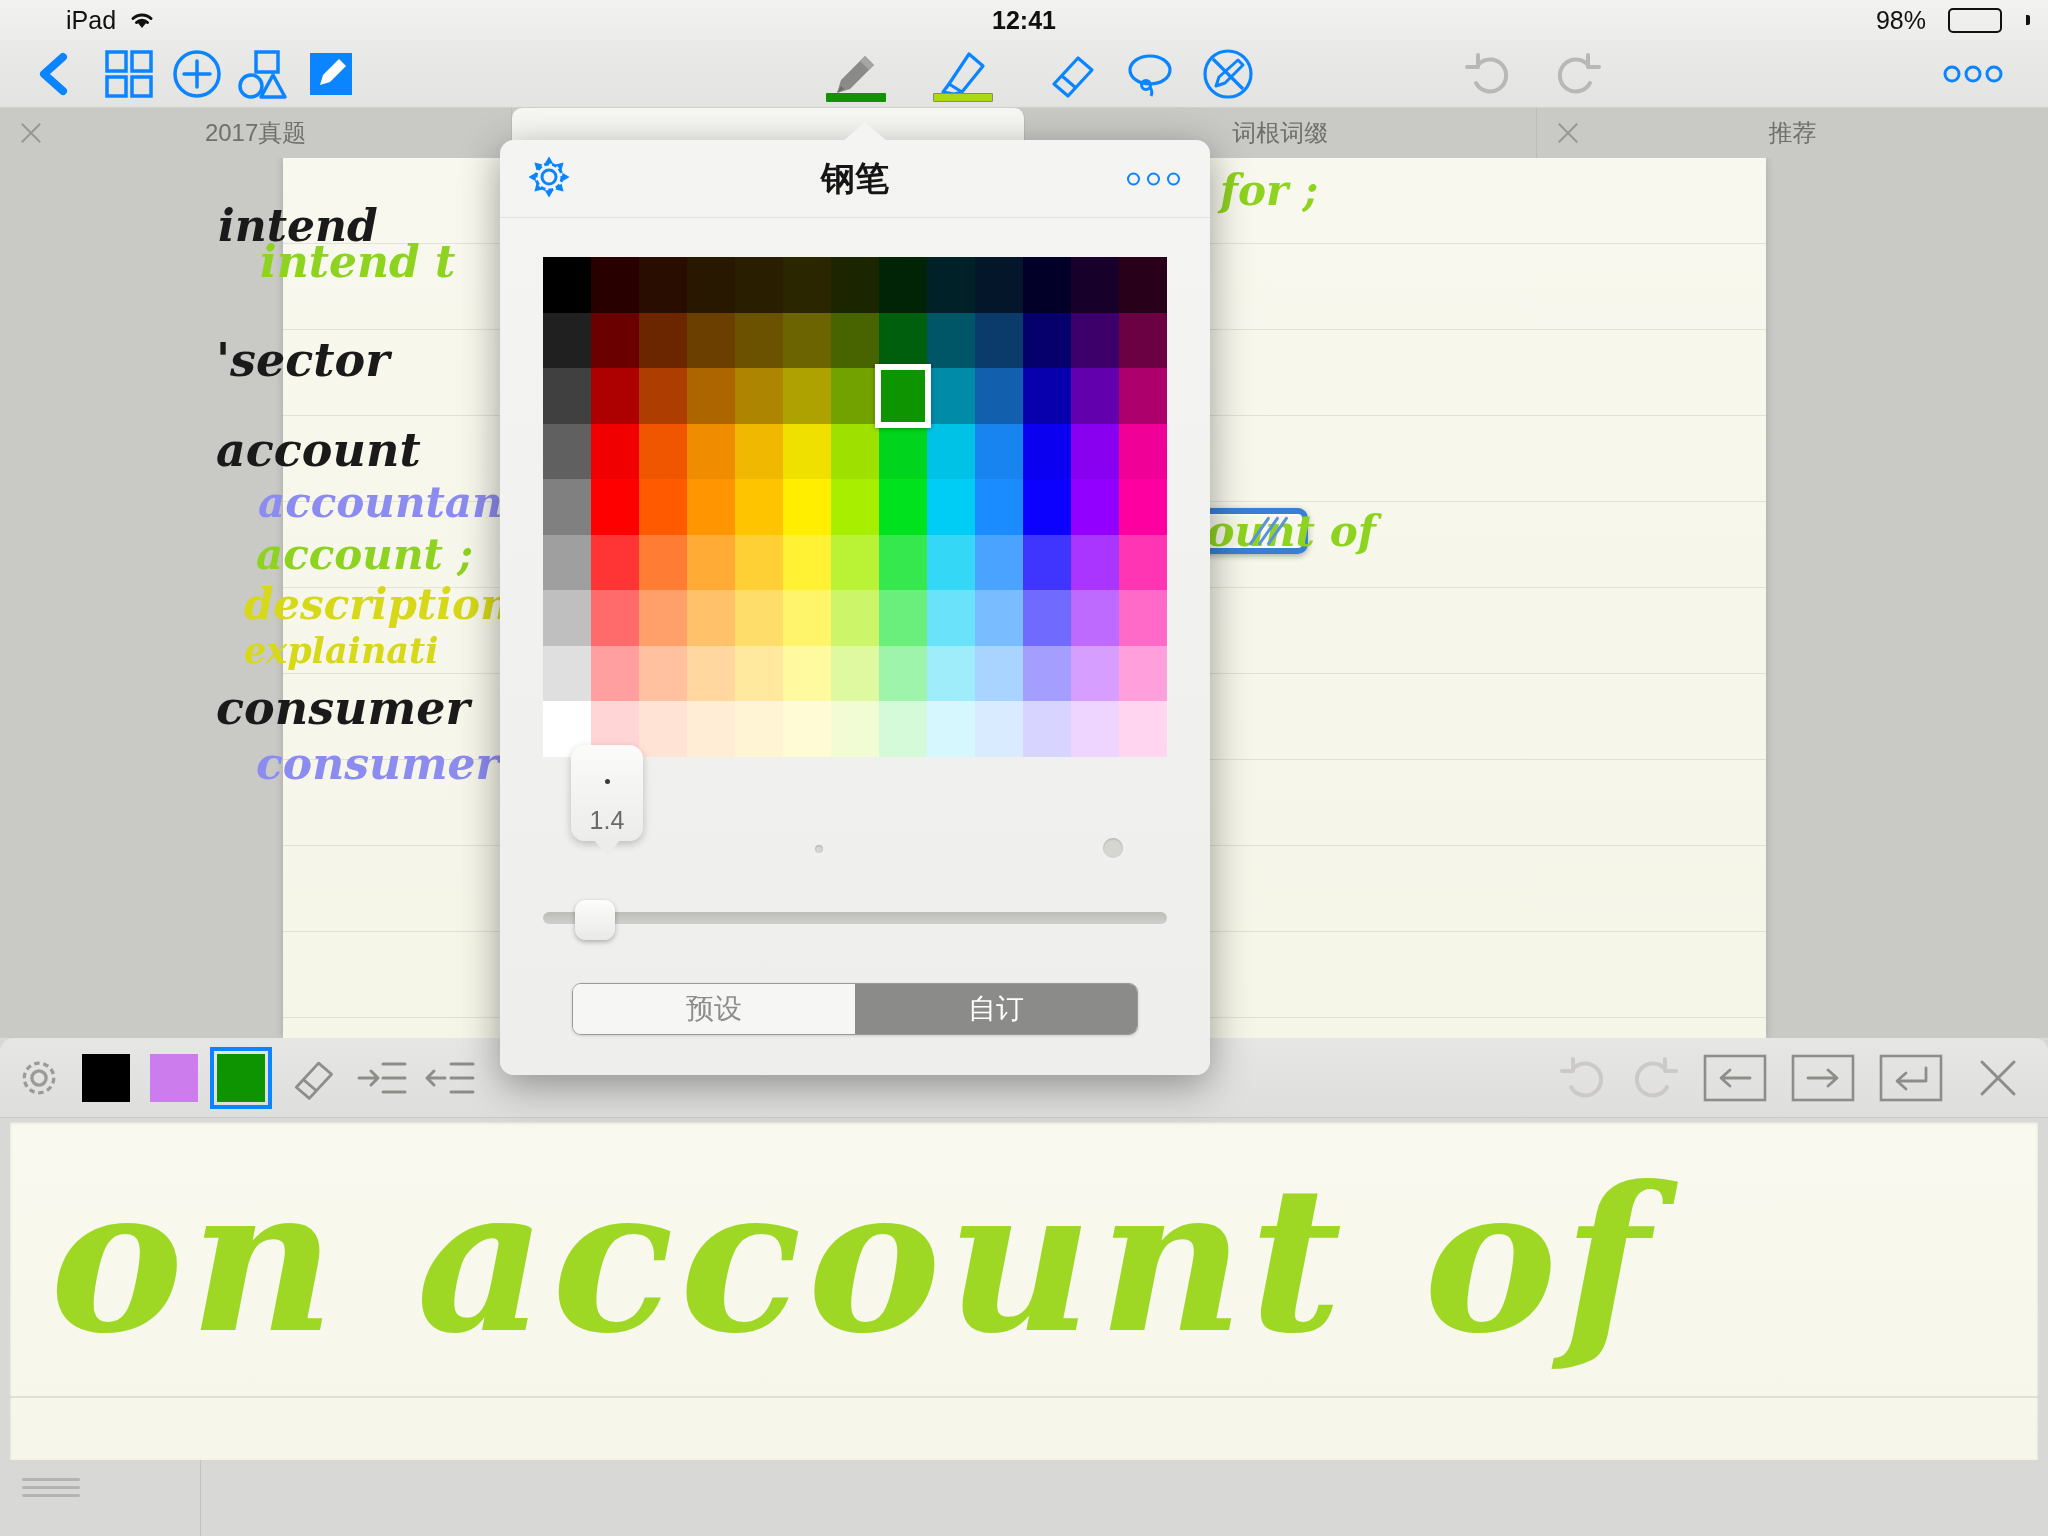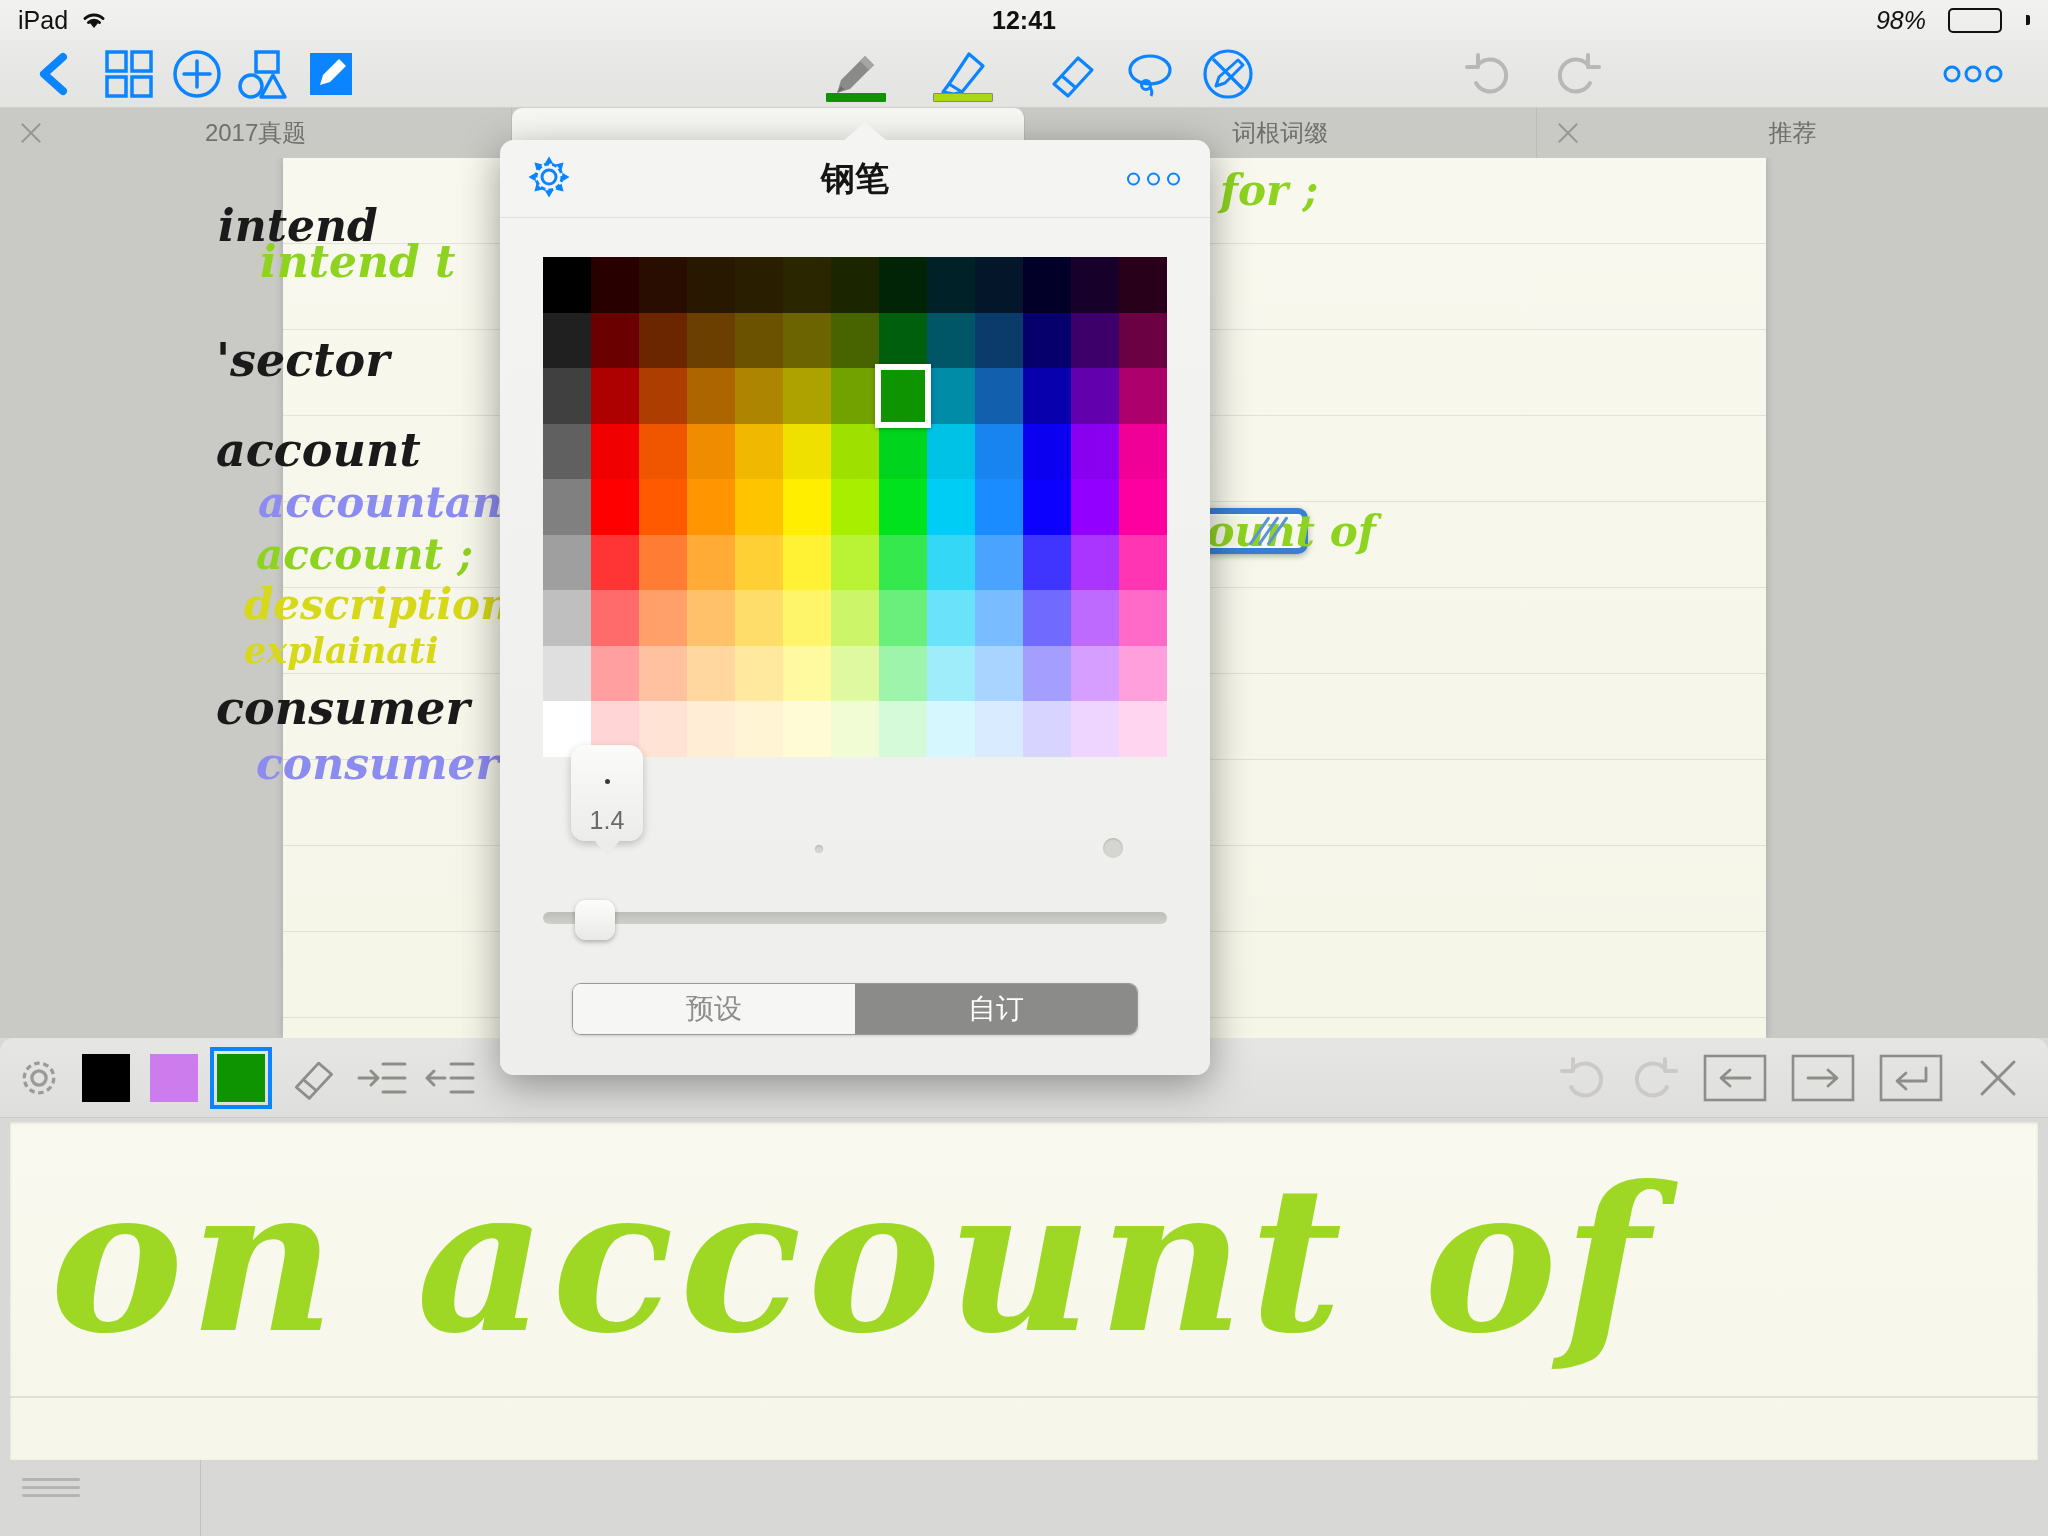"iPad" #status-left { margin-left: none -> 48px }
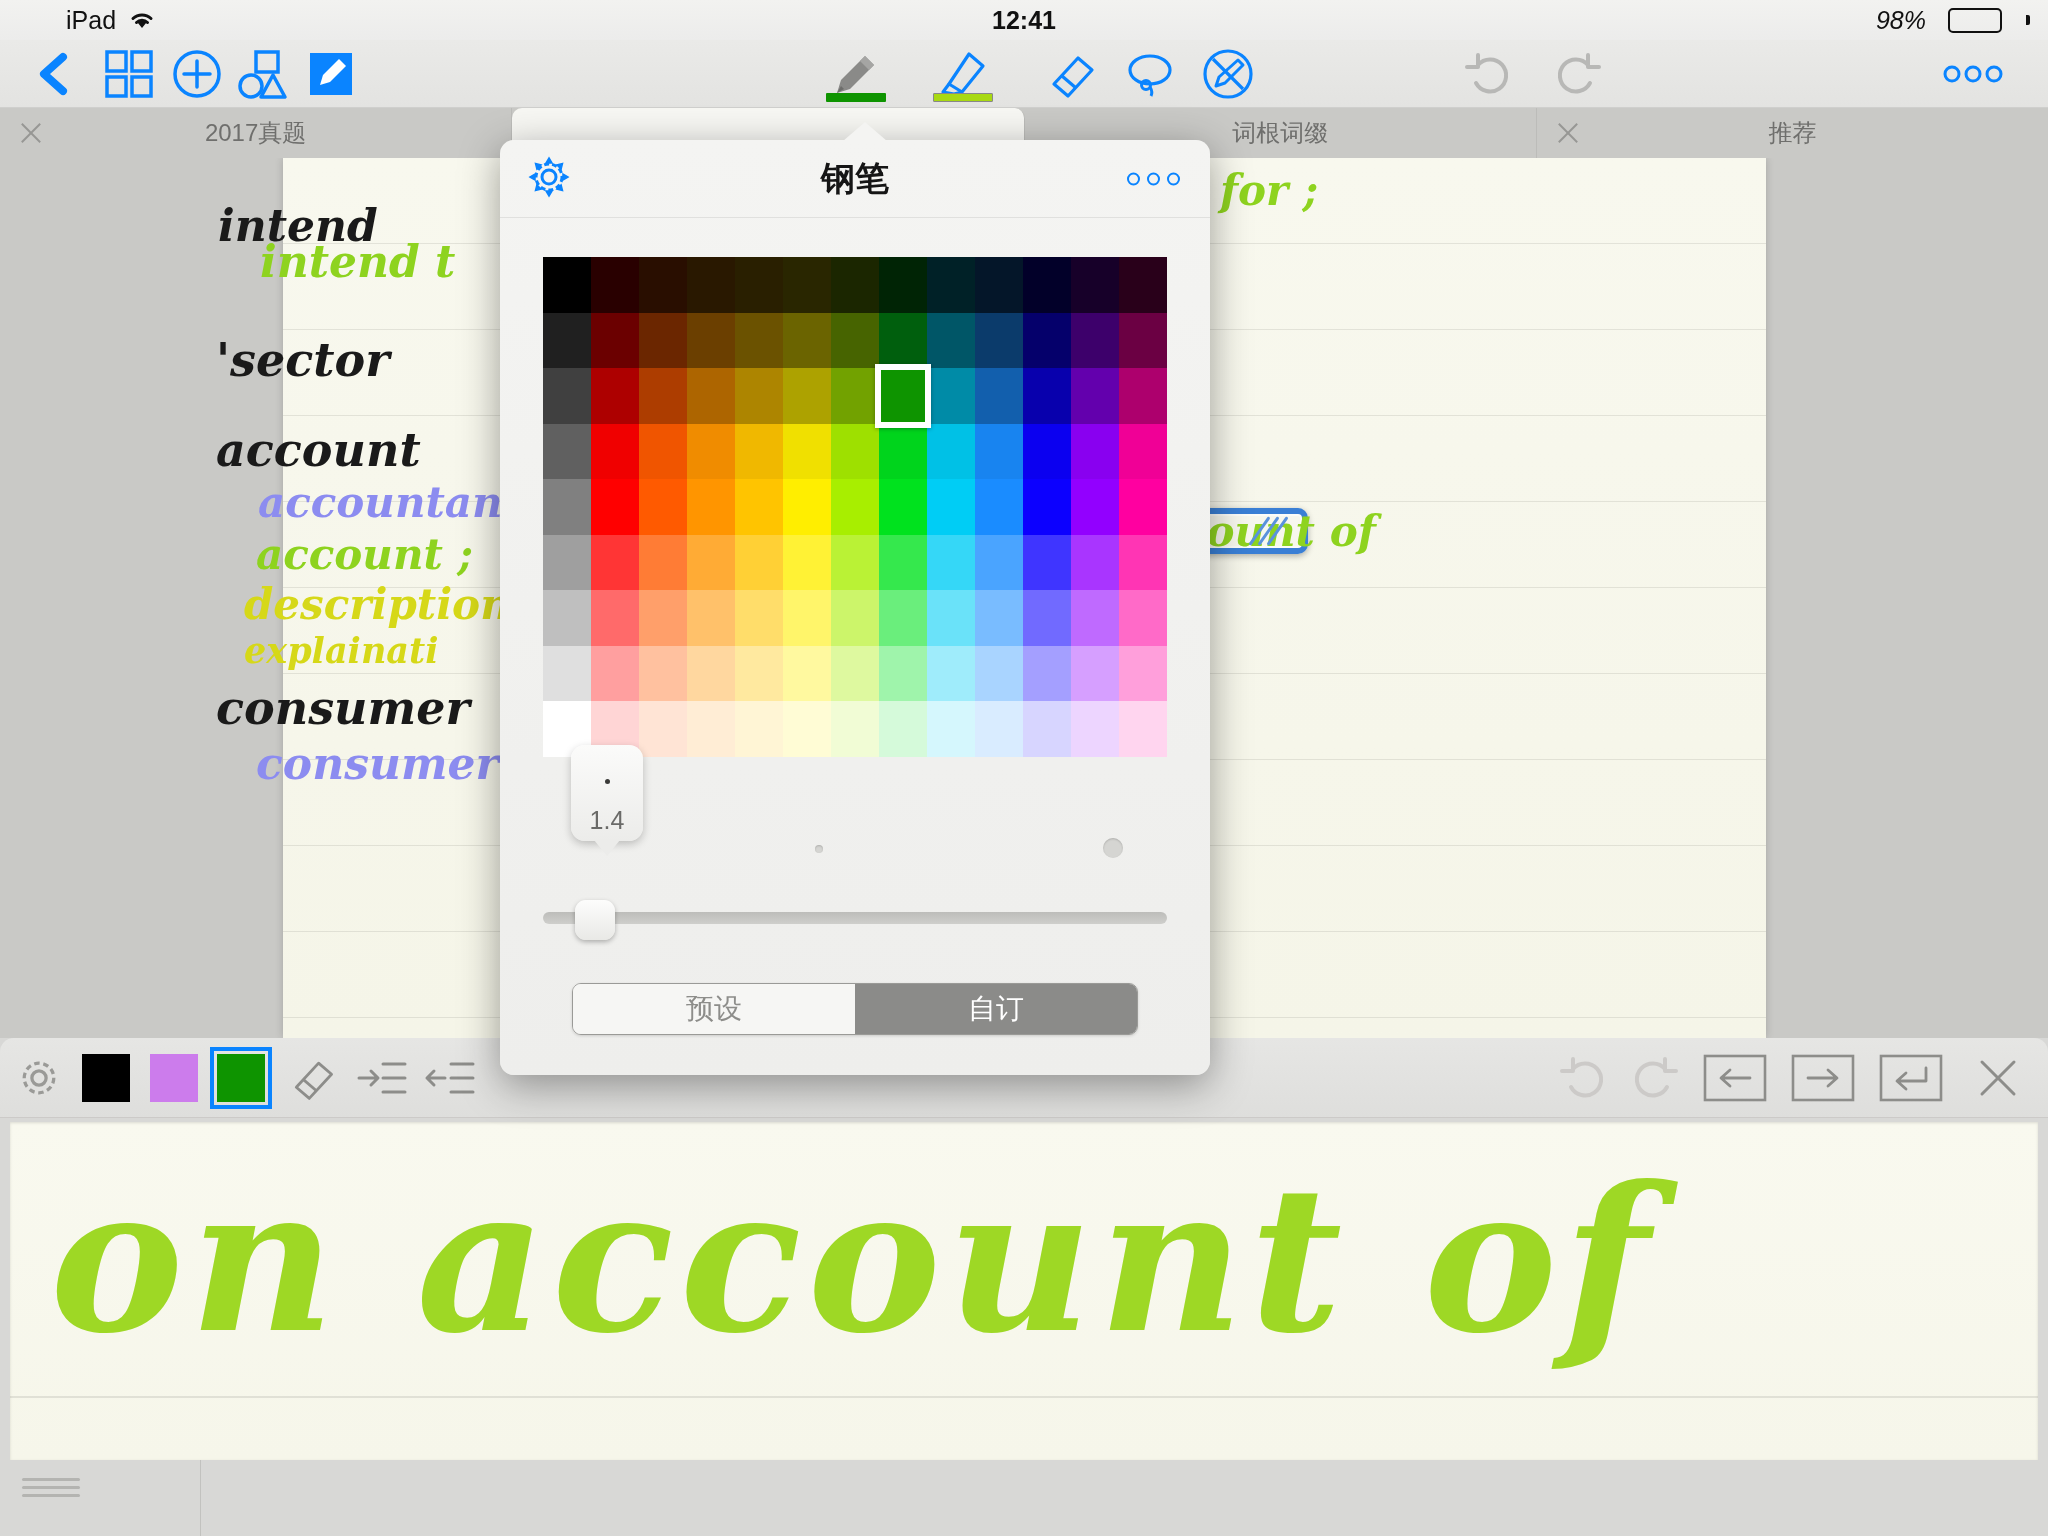"98%" #status-right { font-style: italic -> none }
